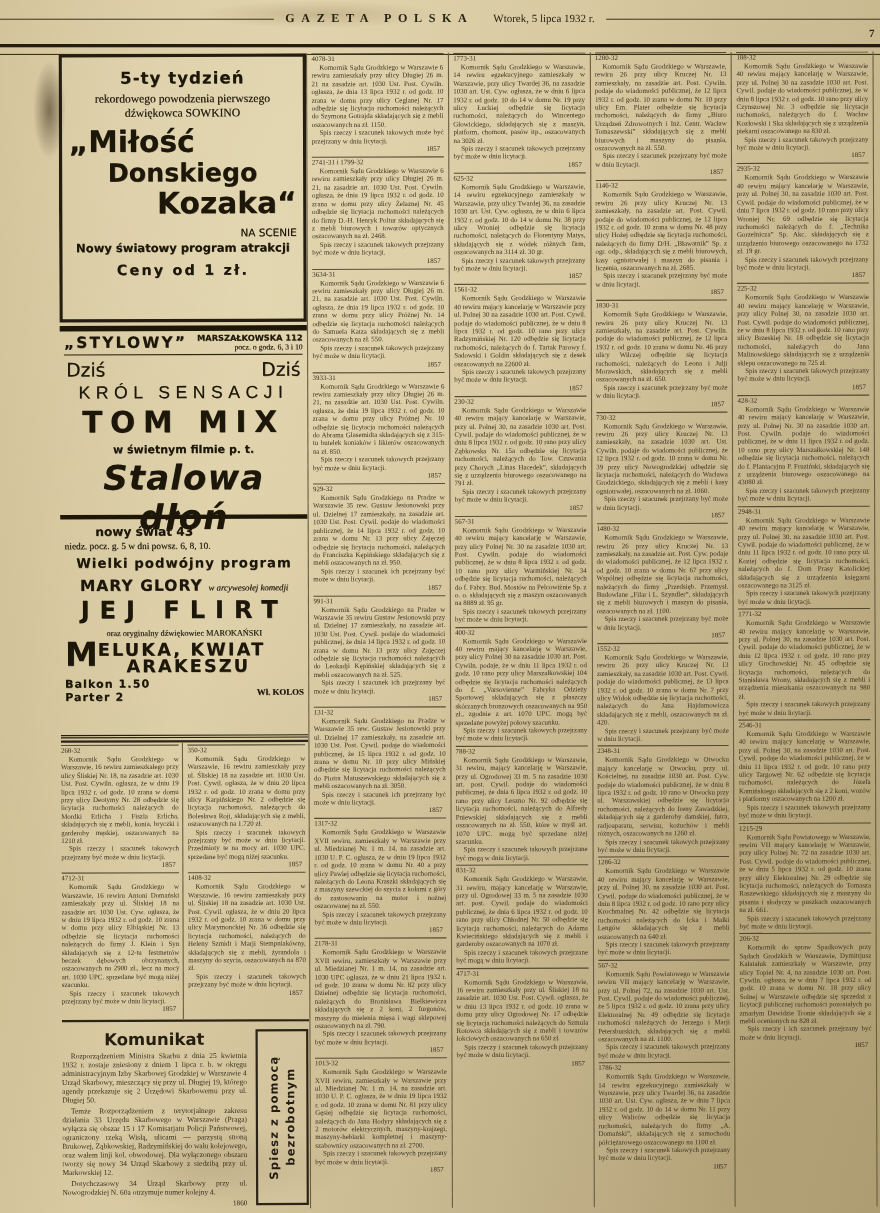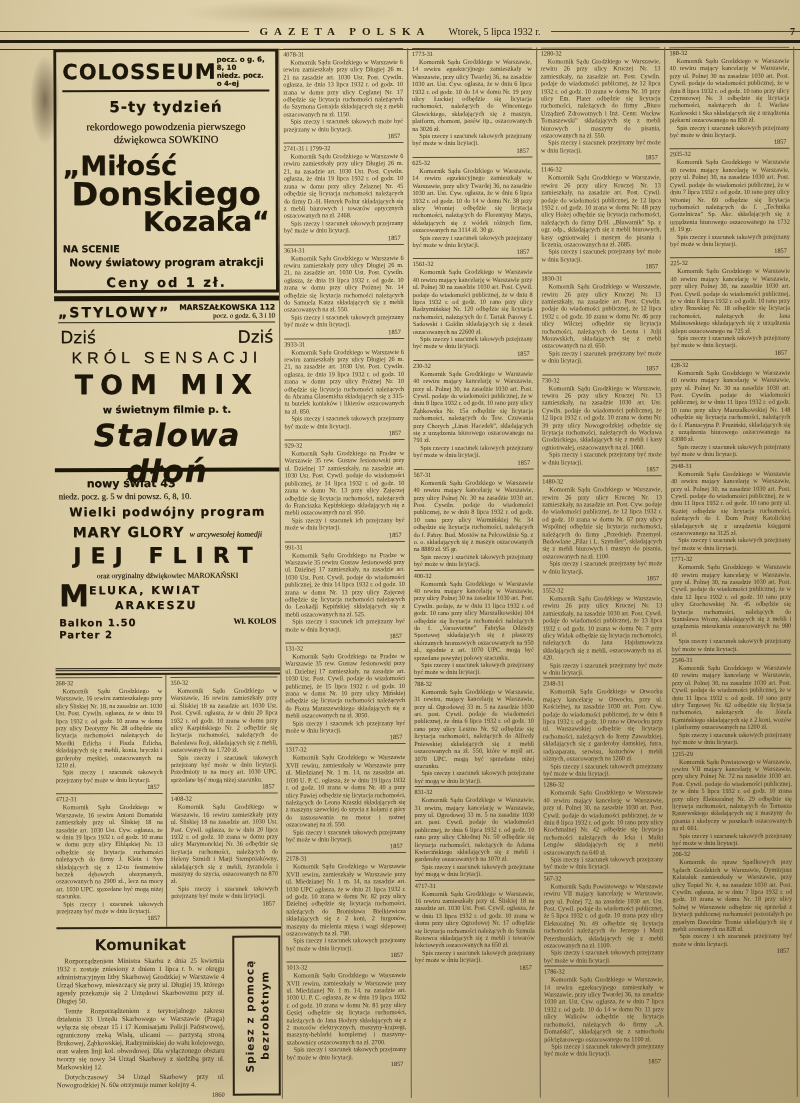"GAZETA POLSKA Wtorek, 5 lipca" .masthead { top: 22px -> 8px }
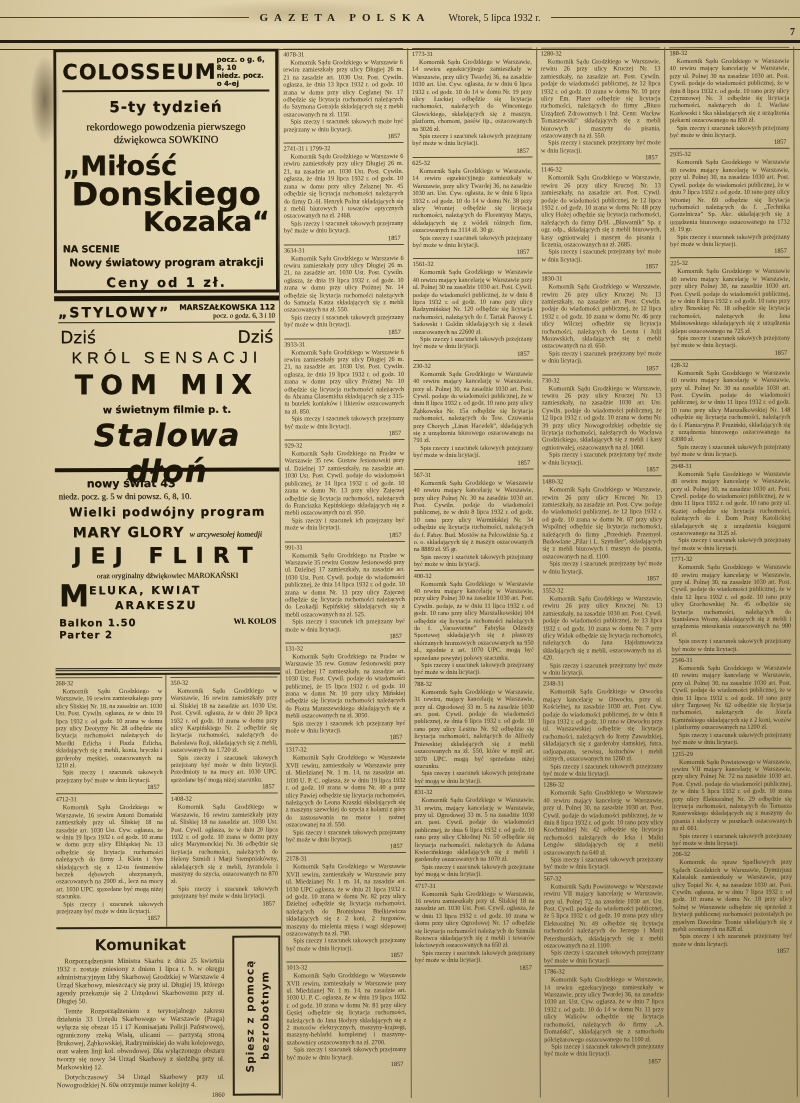"COLOSSEUM" div.col-head { html: <div> <span>COLOSSEUM</span> <span> <span>pocz. o g. 6, 8, 10</span><br> <span>niedz. pocz. o 4-ej</span> </span> </div> -> none }
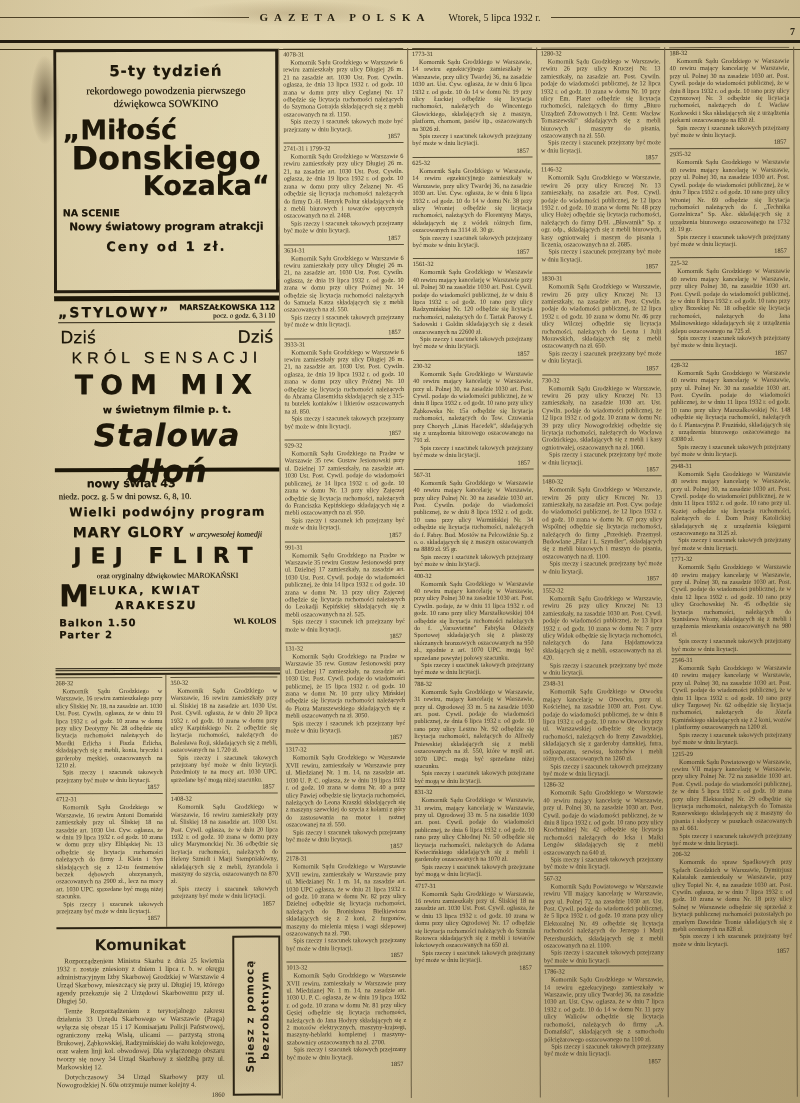"Donskiego" .col-t2 { font-size: 32px -> 23px }
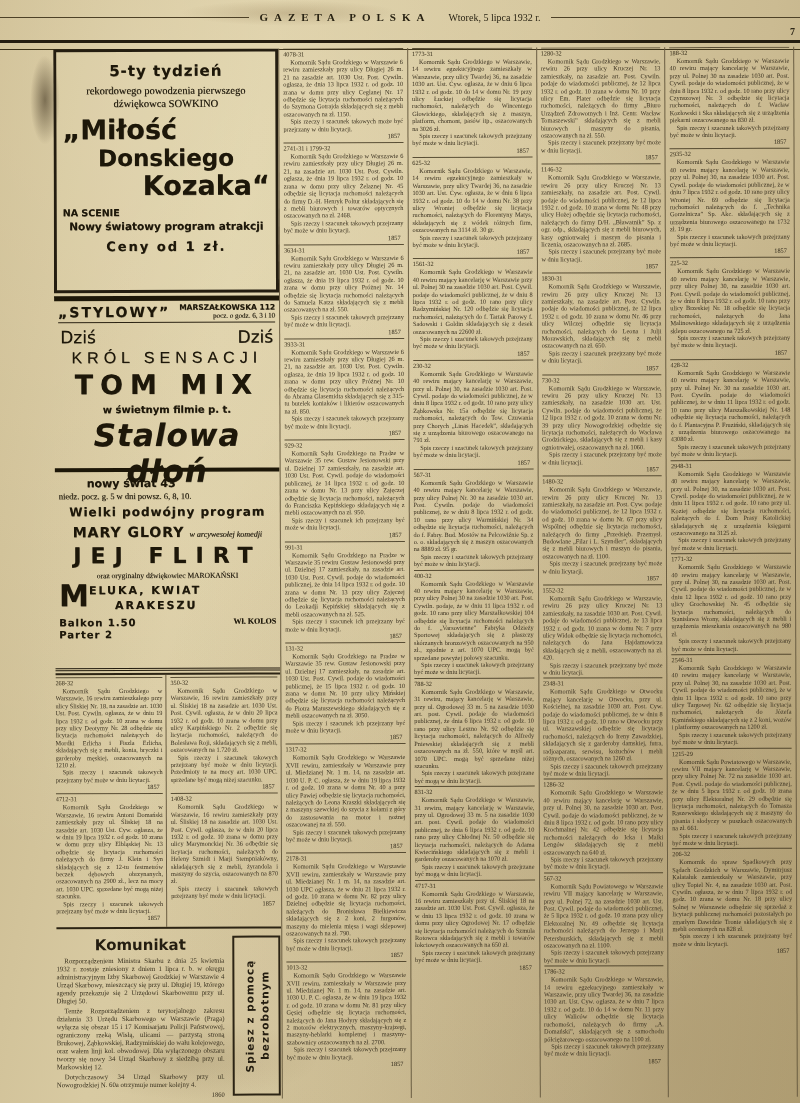"NA SCENIE" .col-stage { font-weight: bold -> normal; text-align: left -> right }
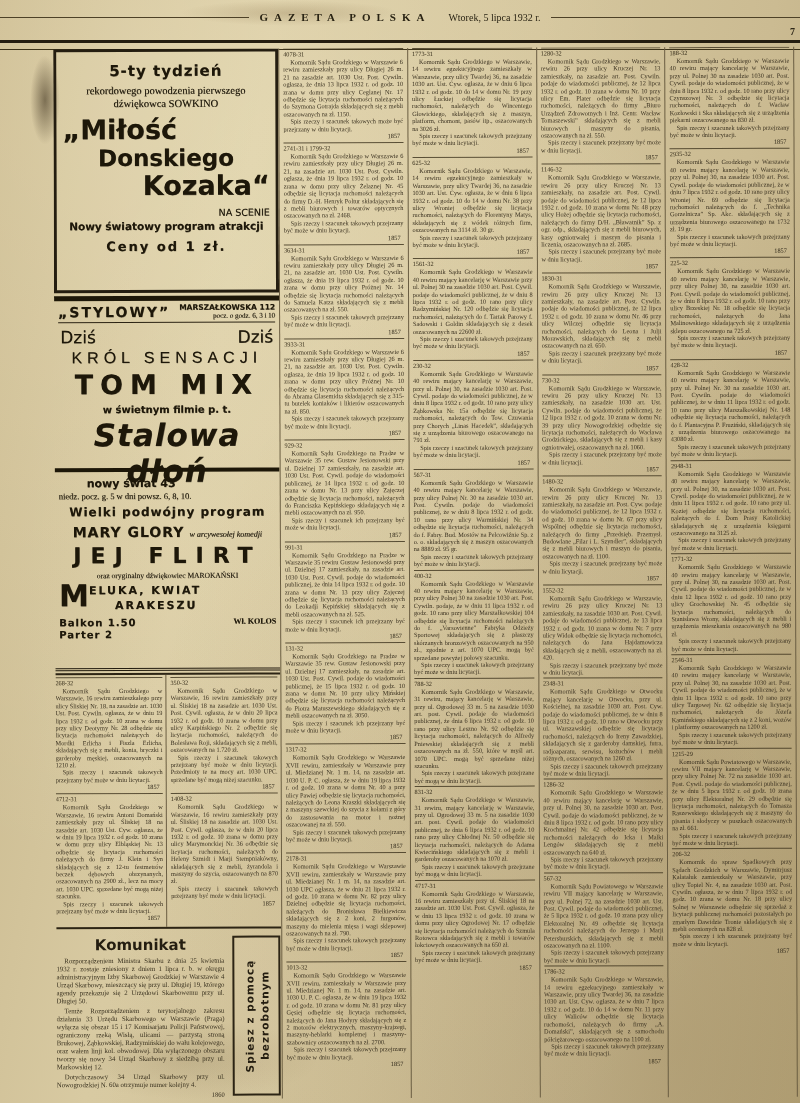"ELUKA, KWIAT" .maj-f2lines { font-size: 11px -> 16px }
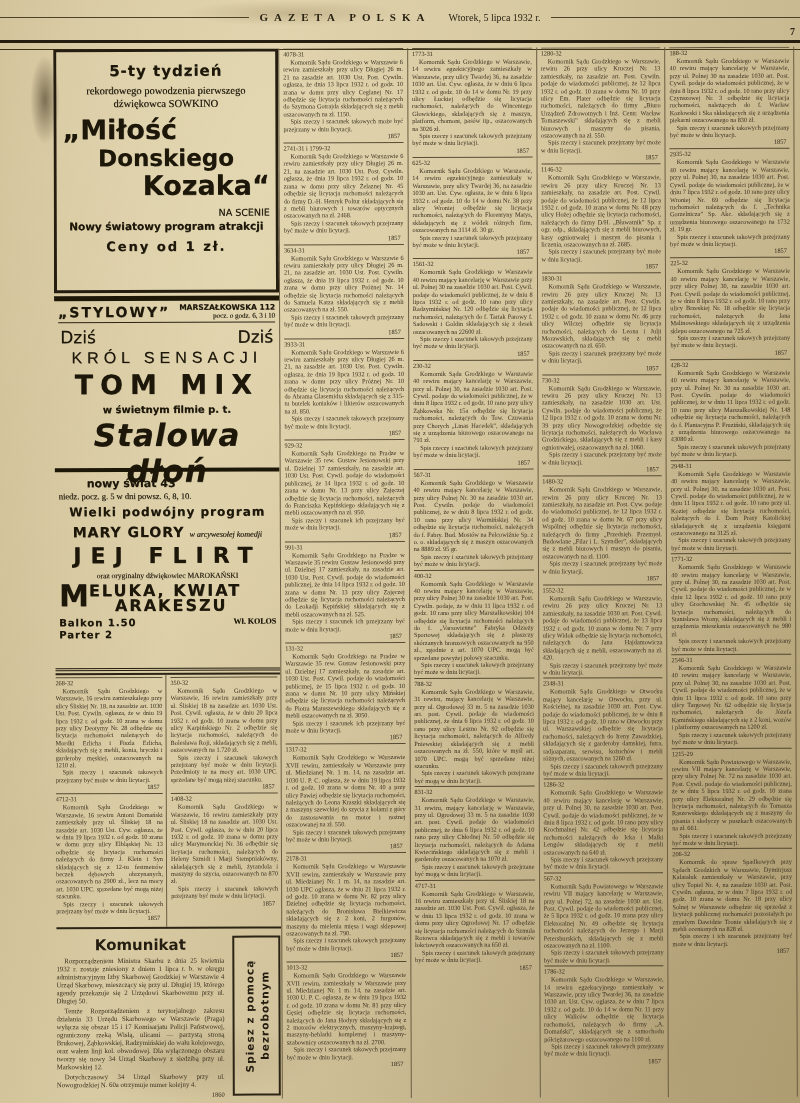"Balkon 1.50" .maj-bottom { align-items: flex-start -> center }
